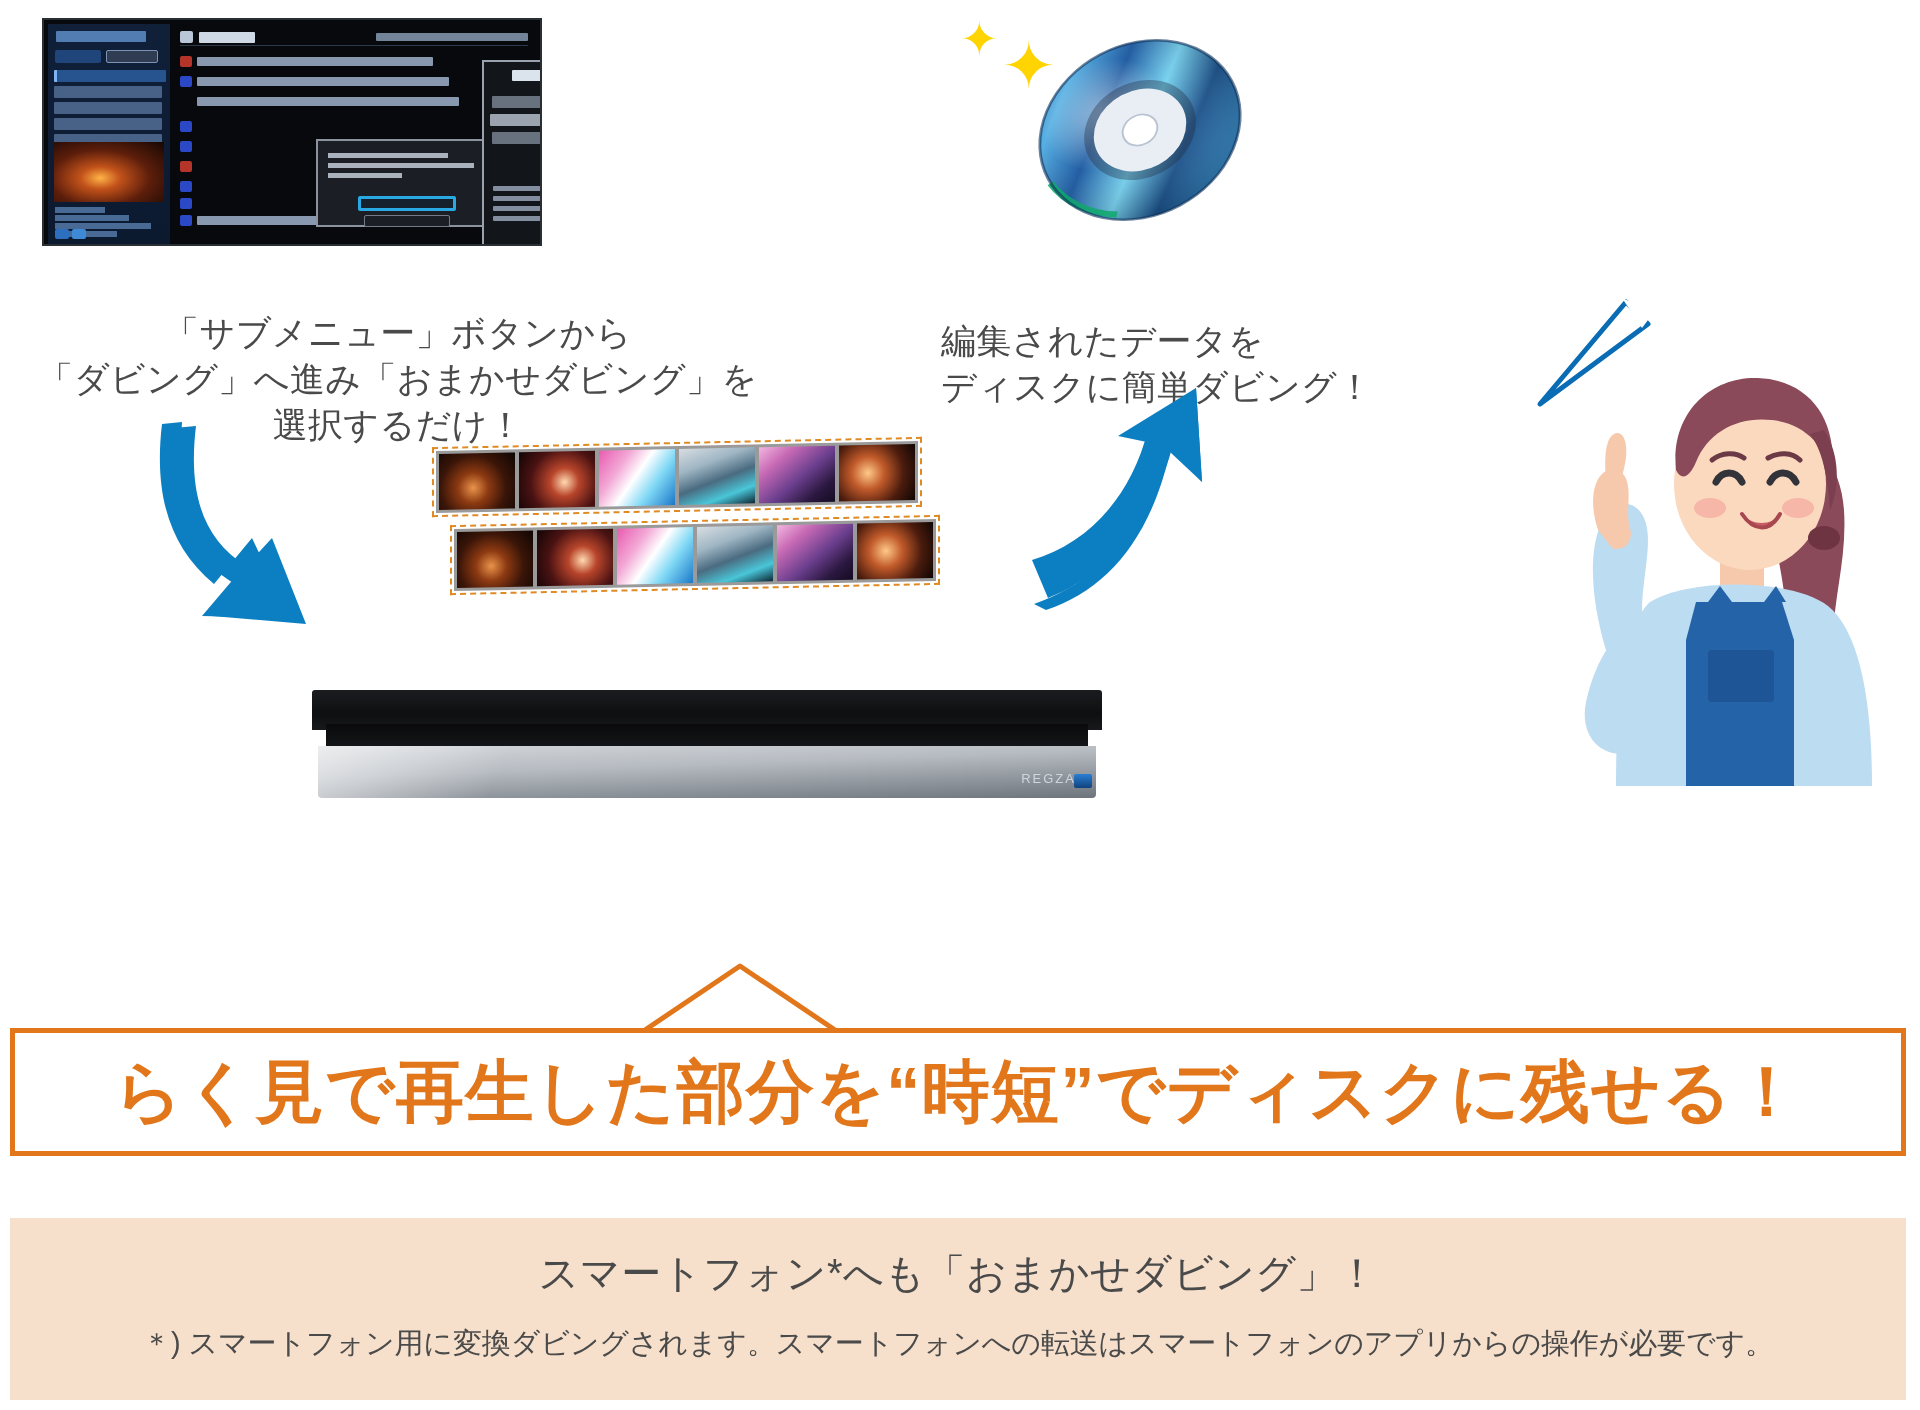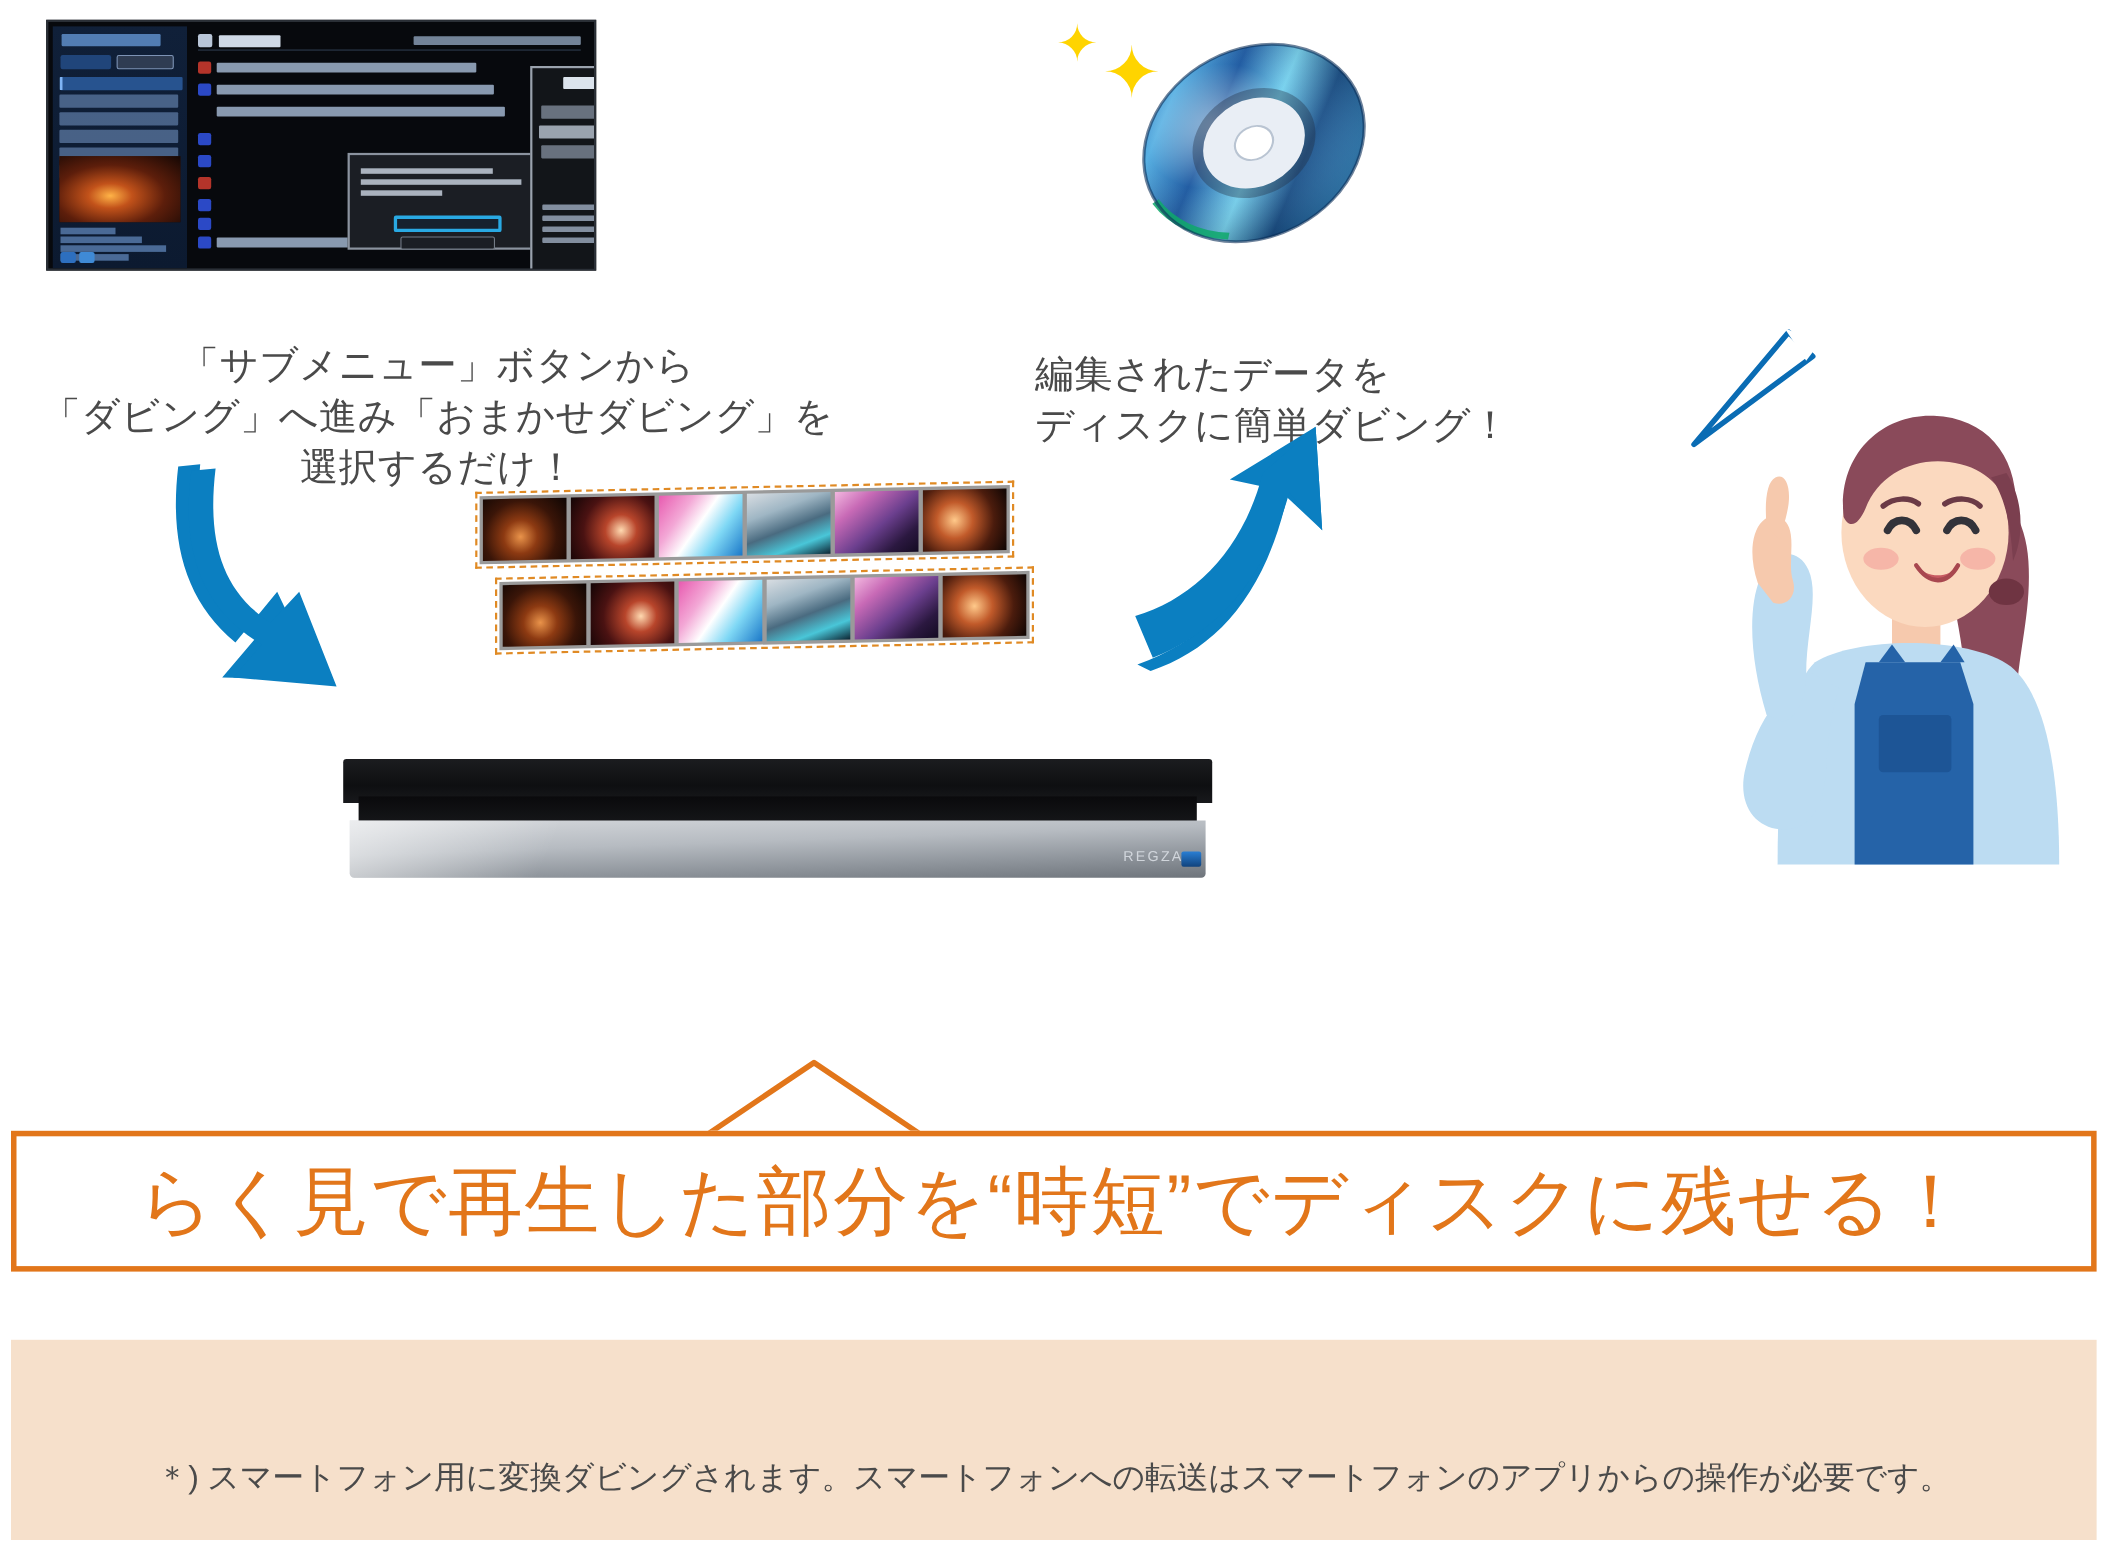"らく見で再生した部分を“時短”でディスクに残せる！" .banner-text { font-weight: 400 -> 700 }
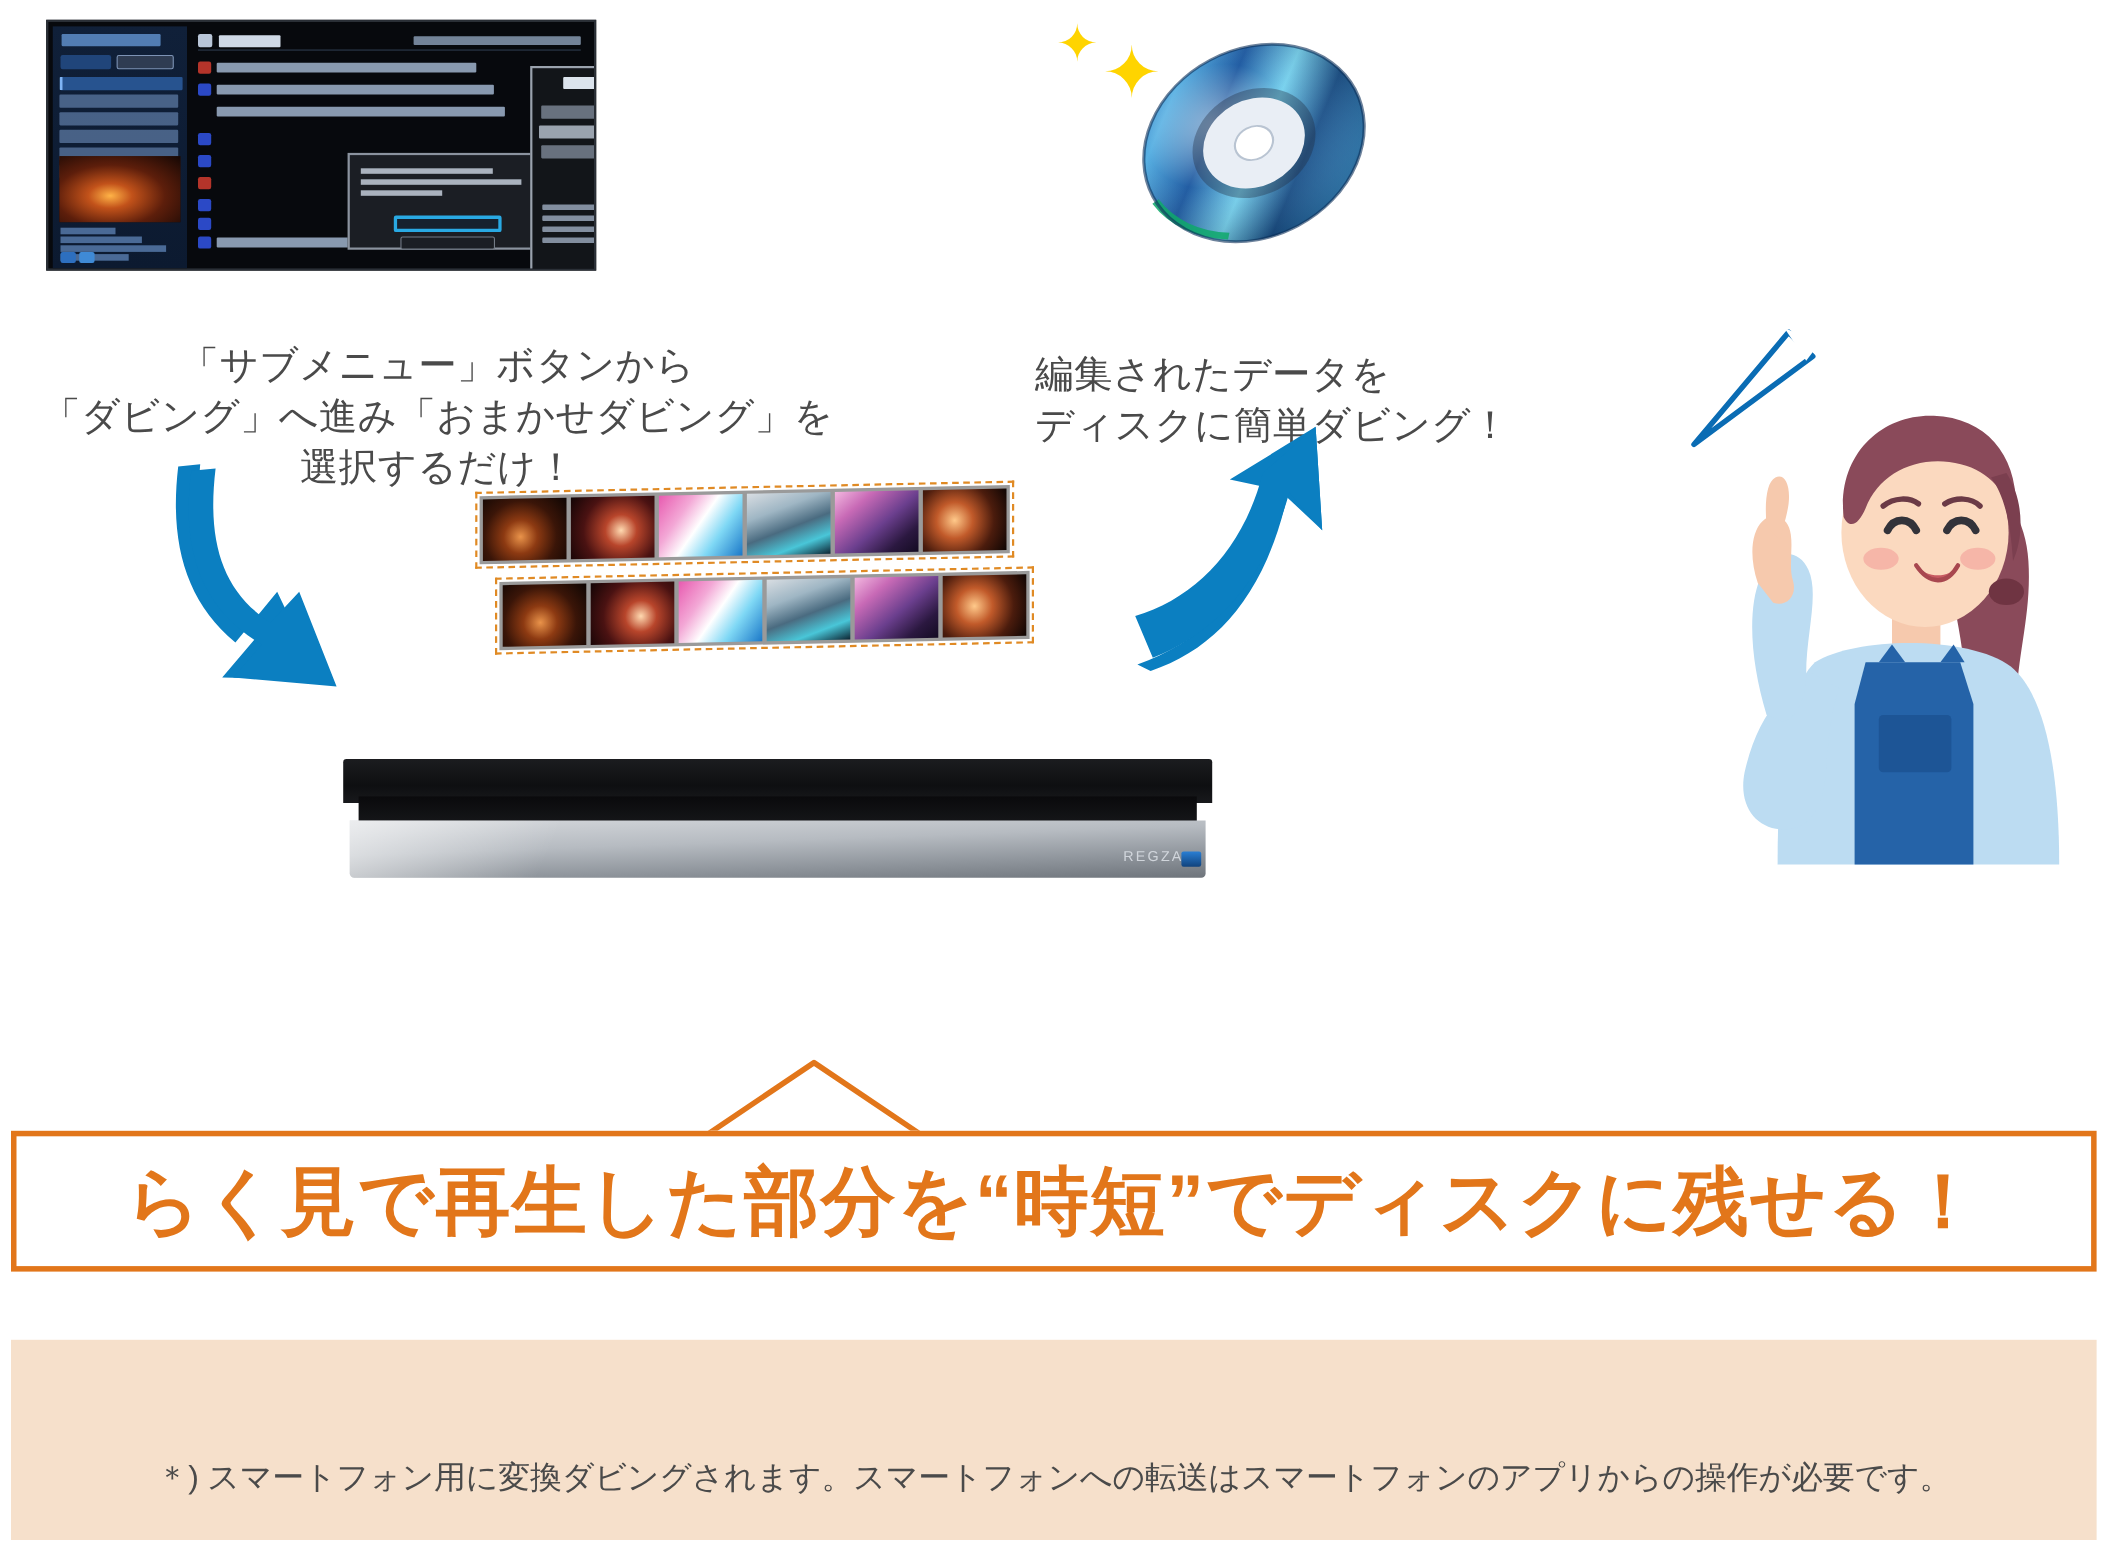"スマートフォン*へも「おまかせダビング」！" div.footer-head { html: none -> <div>スマートフォン*へも「おまかせダビング」！</div> }
